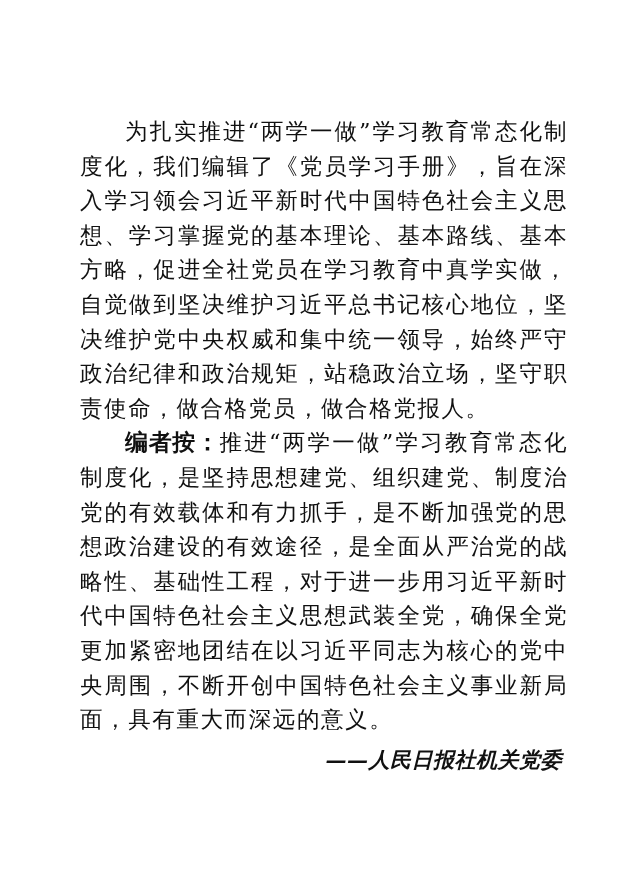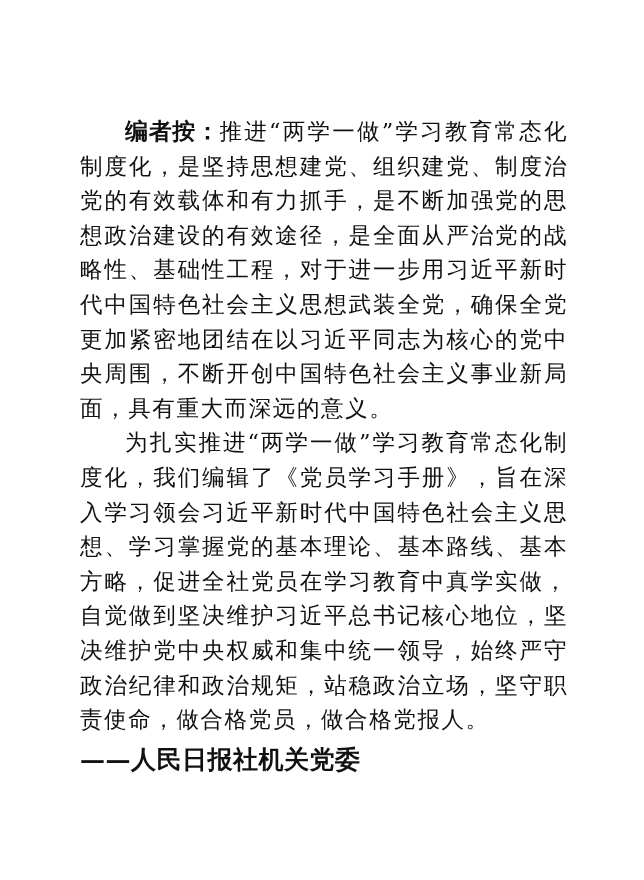"编者按：推进“两学一做”学习教育常态化制度化，是坚持思想建党、组织建党、制度治党" p.para { order: before "为扎实推进“两学一做”学习教育常态化制度化，我们编辑了《党员学习手册》，旨在深入" -> after "为扎实推进“两学一做”学习教育常态化制度化，我们编辑了《党员学习手册》，旨在深入" }
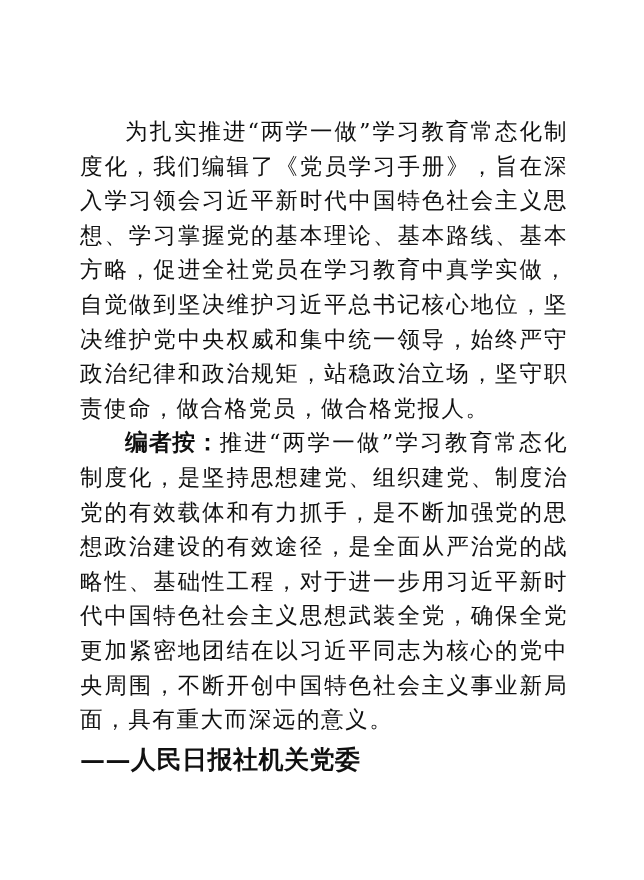"——人民日报社机关党委" .signature { font-size: 25px -> 21px; font-style: none -> italic; text-align: none -> right }
